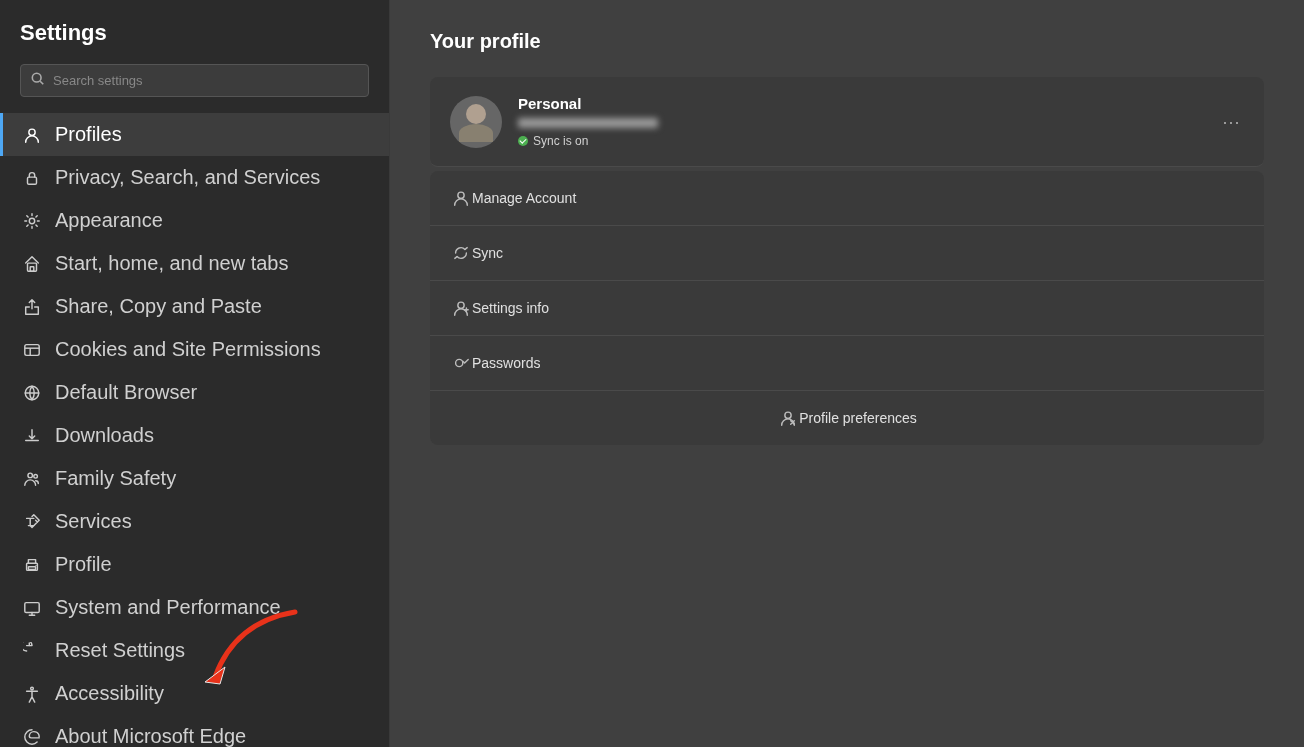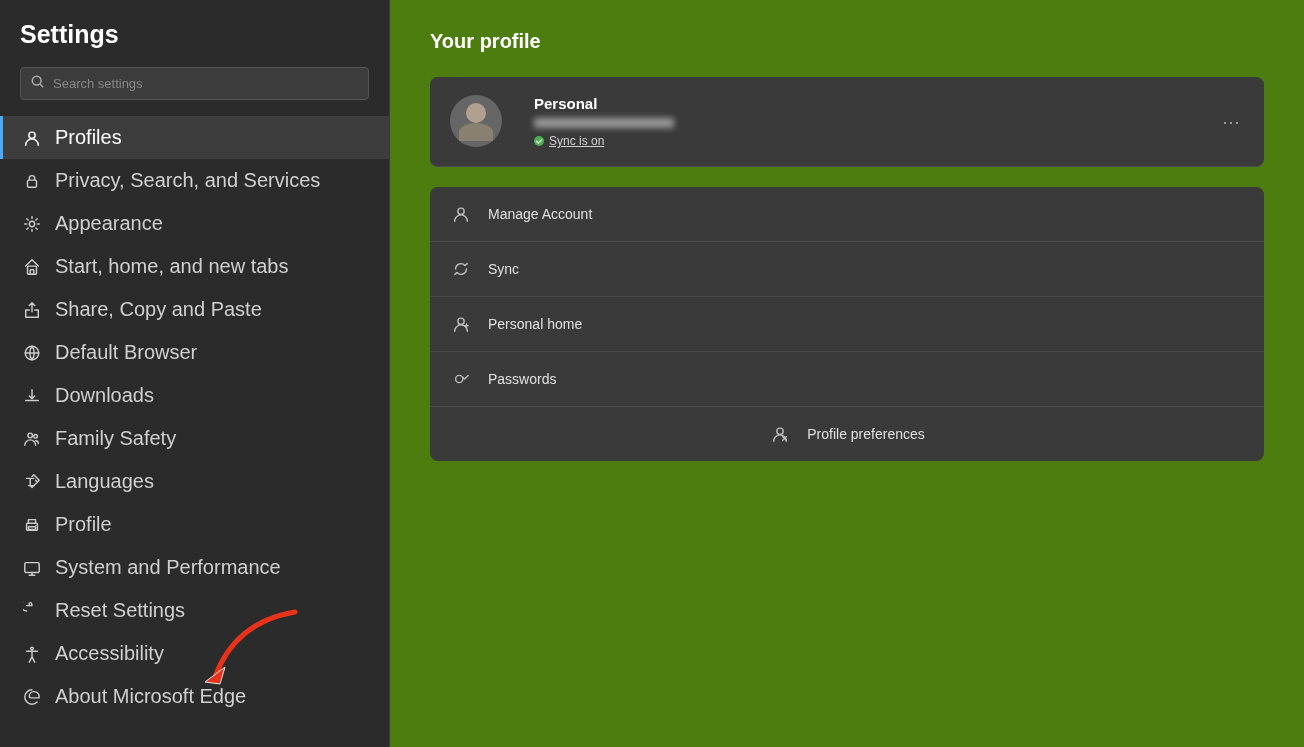"Settings" .sidebar-title { font-size: 25px -> 22px }
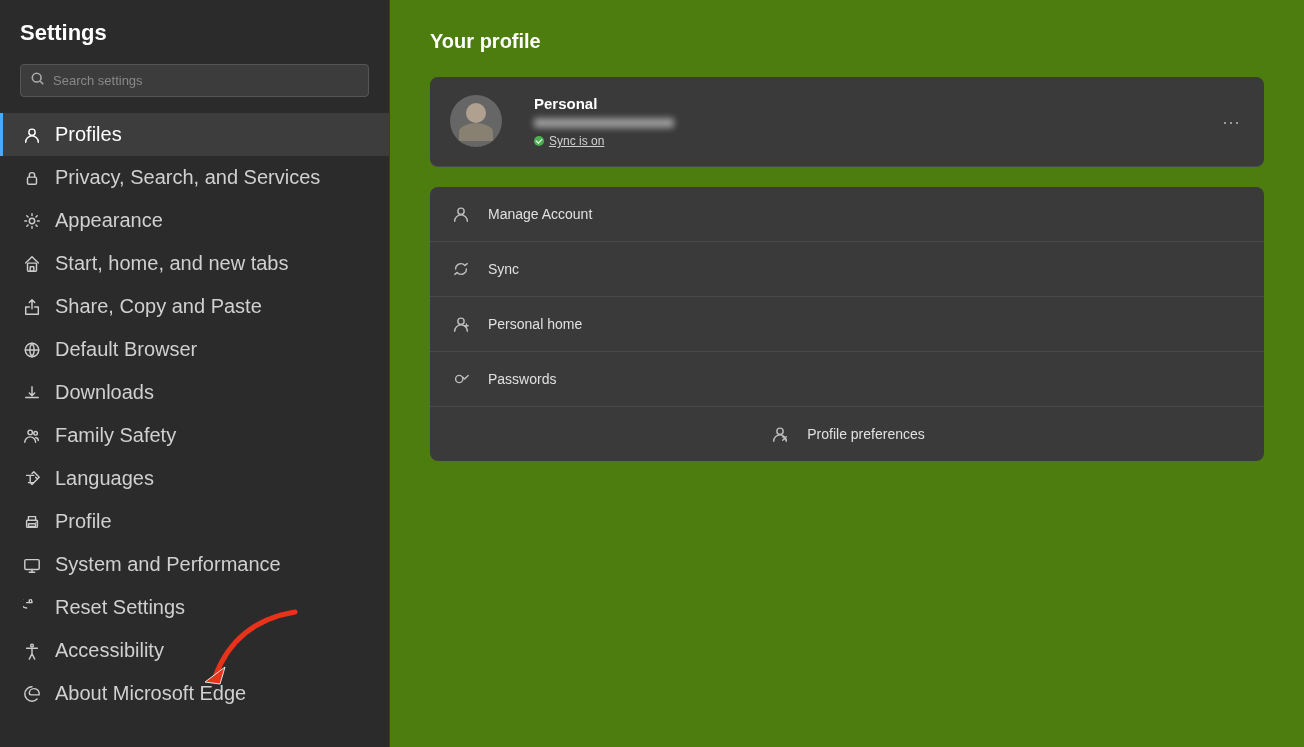"Your profile" .main-content { background: #4d7c0f -> #404040 }
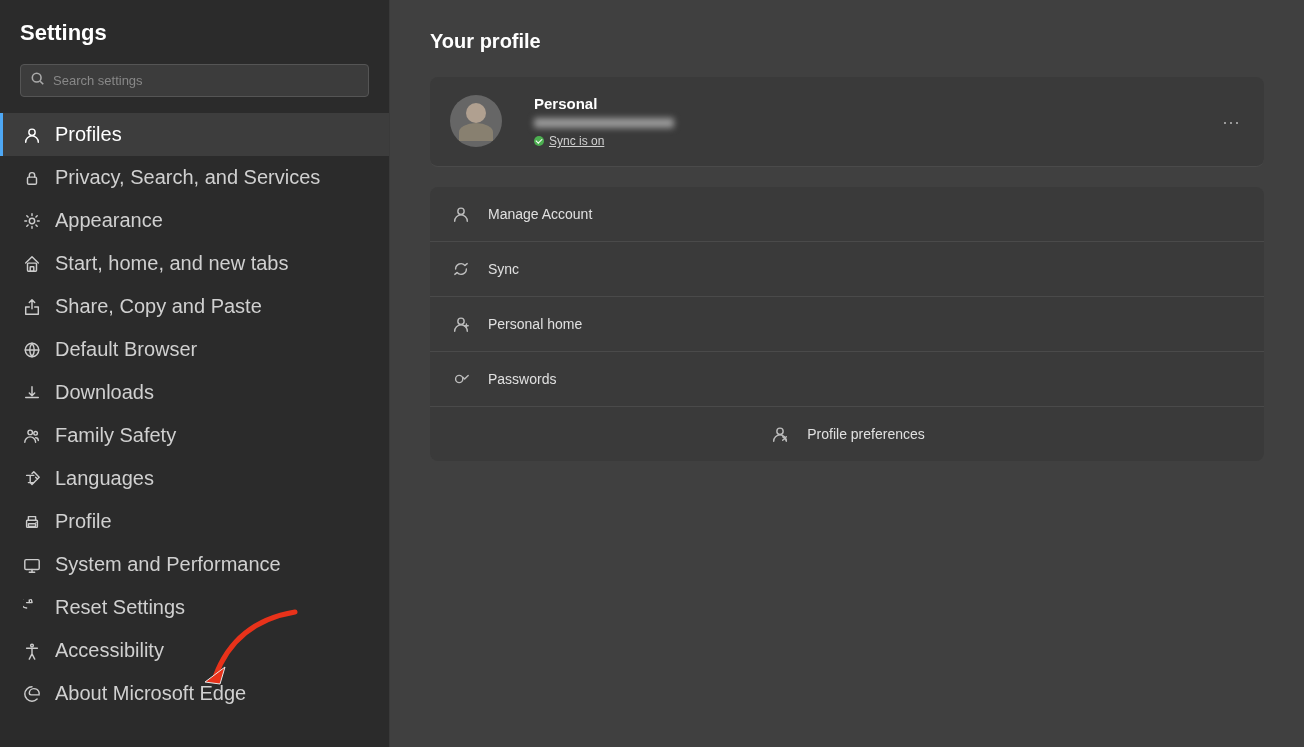"Personal" .profile-card { align-items: flex-start -> flex-end; gap: 32px -> 16px; margin-bottom: 20px -> 4px }
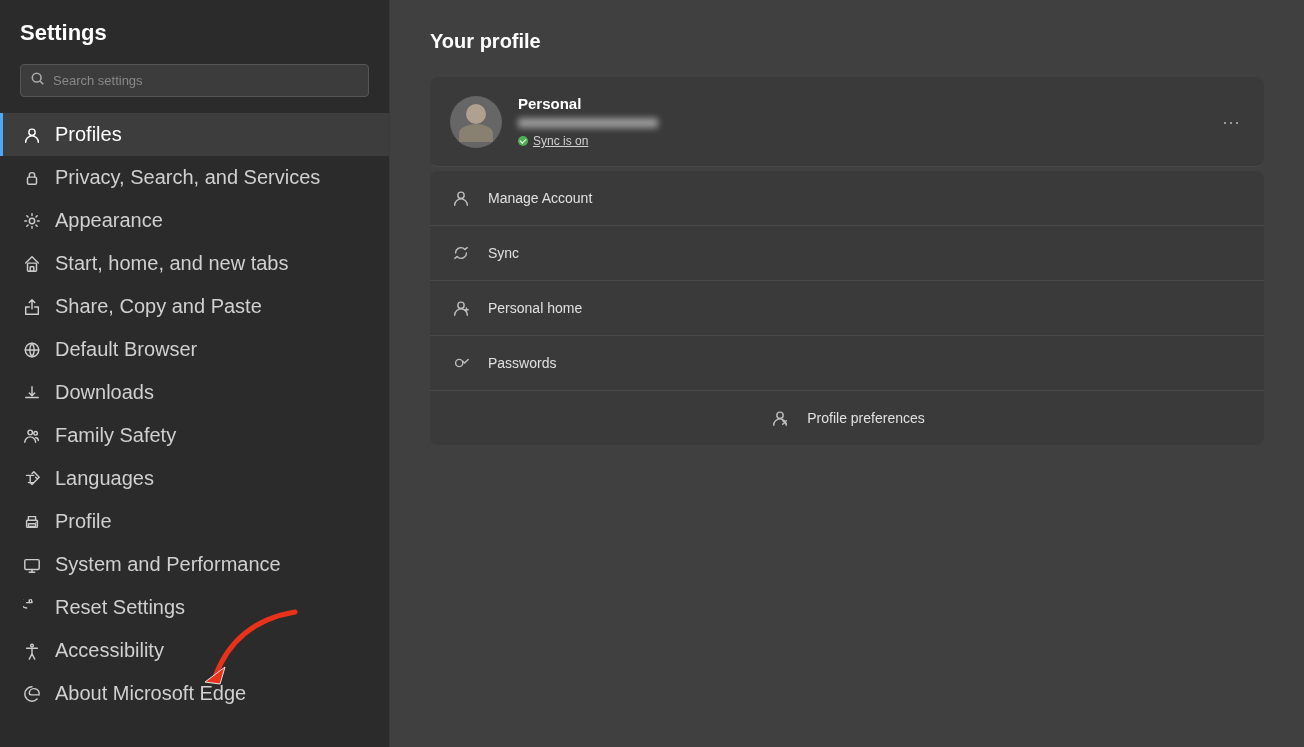"Sync is on" .sync-status { text-decoration: underline -> none }
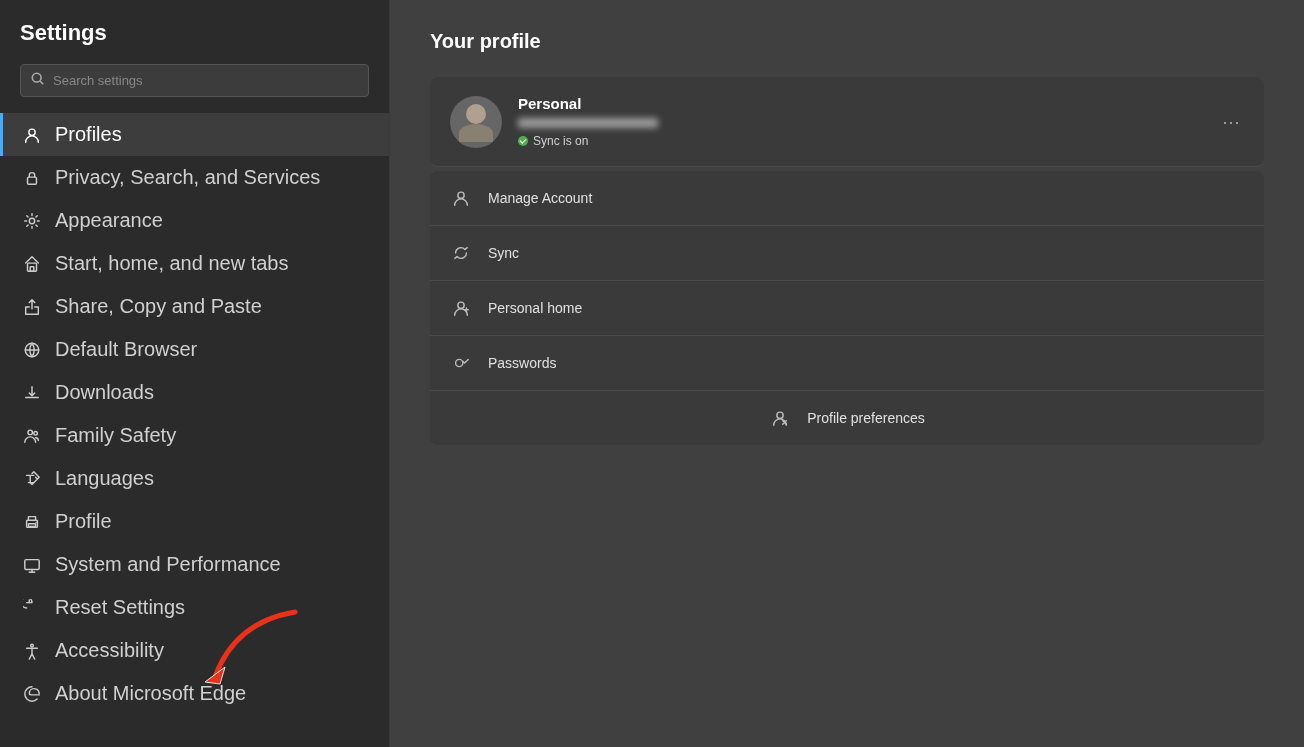"Manage Account" .menu-item { gap: 16px -> none }
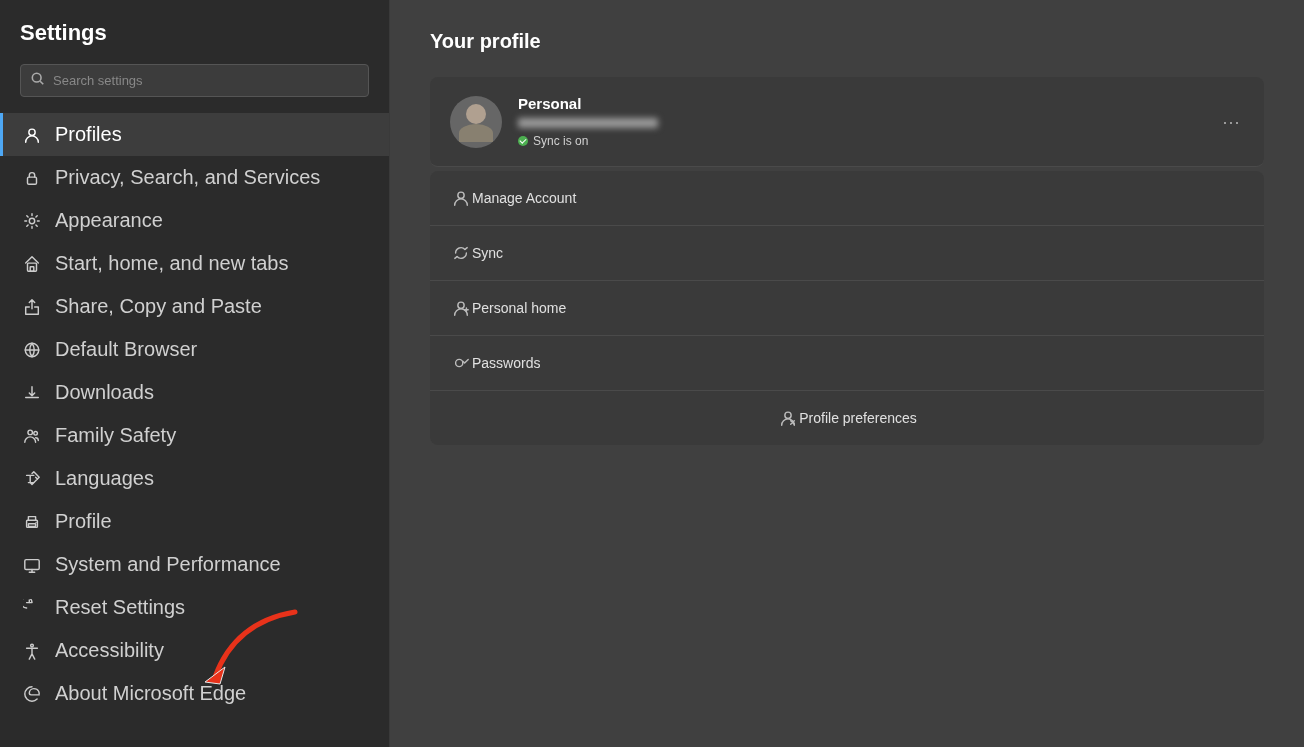"Personal home" span { text: Personal home -> Settings info }
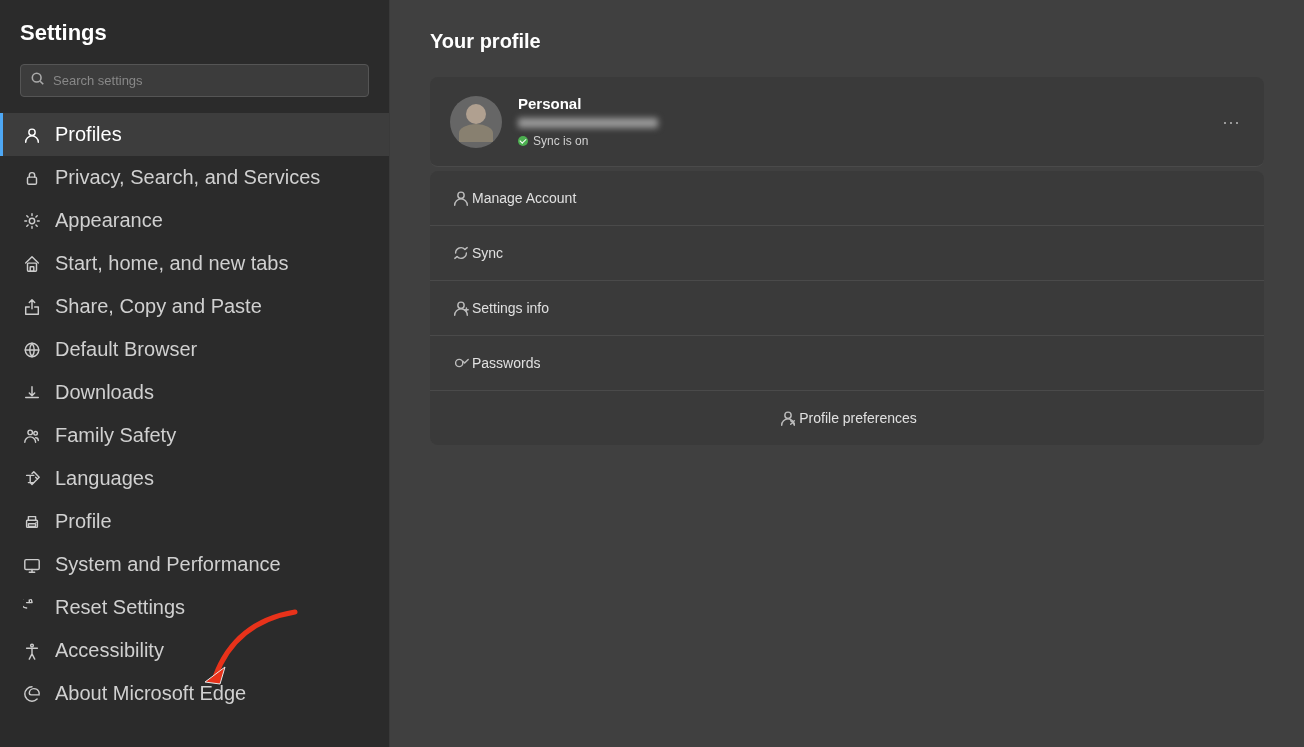"Cookies and Site Permissions" div.nav-item { html: none -> <div> <span> <svg> <rect></rect> <line></line> <line></line> </svg> </span> <span>Cookies and Site Permissions</span> </div> }
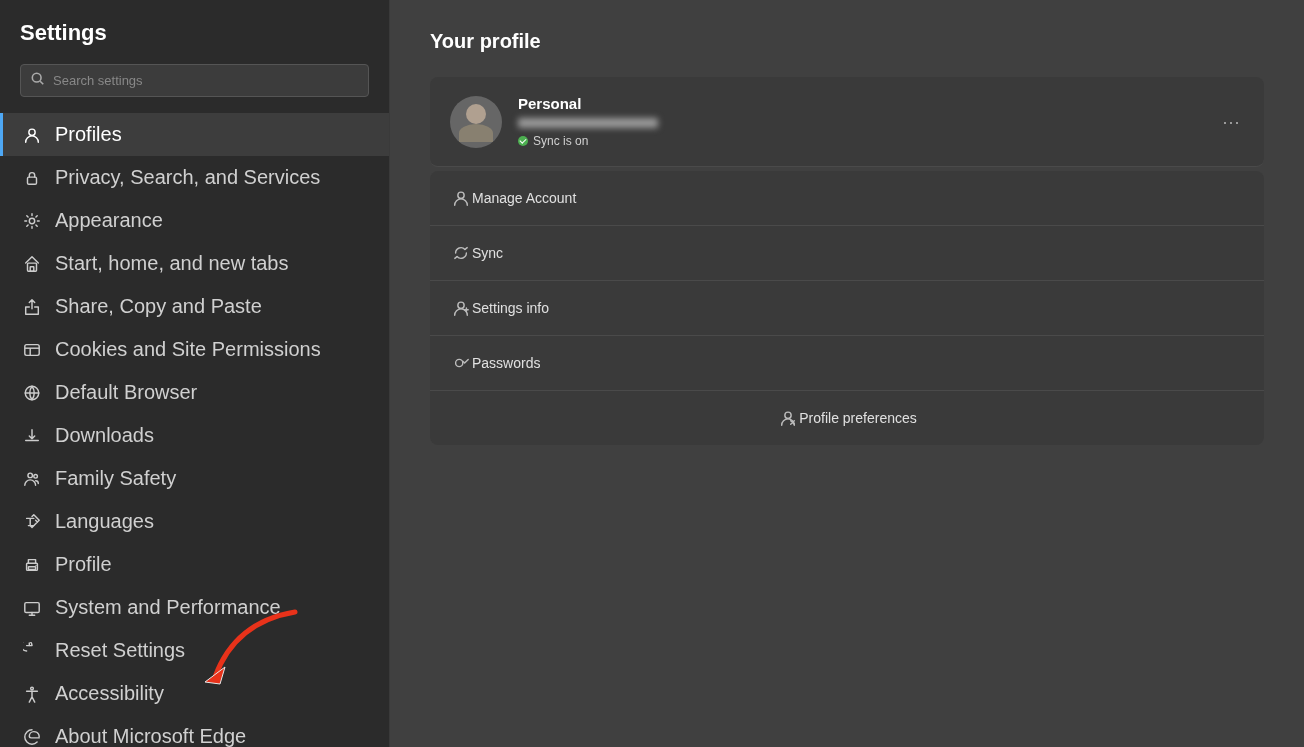"Languages" span { text: Languages -> Services }
